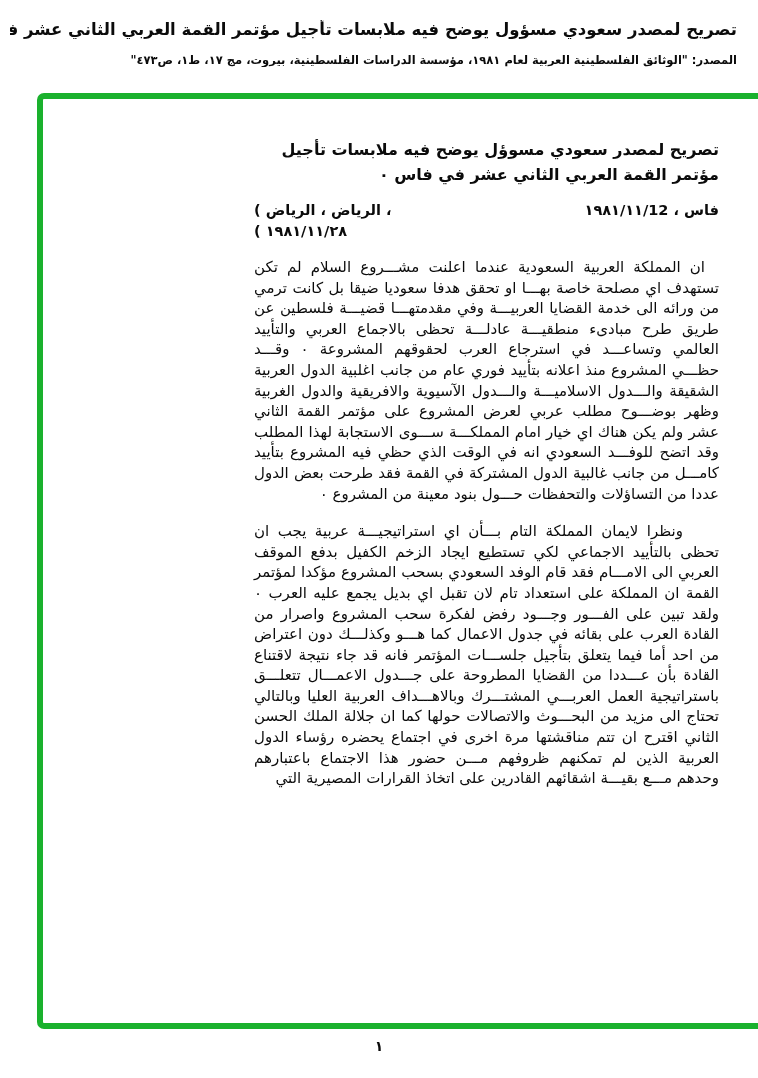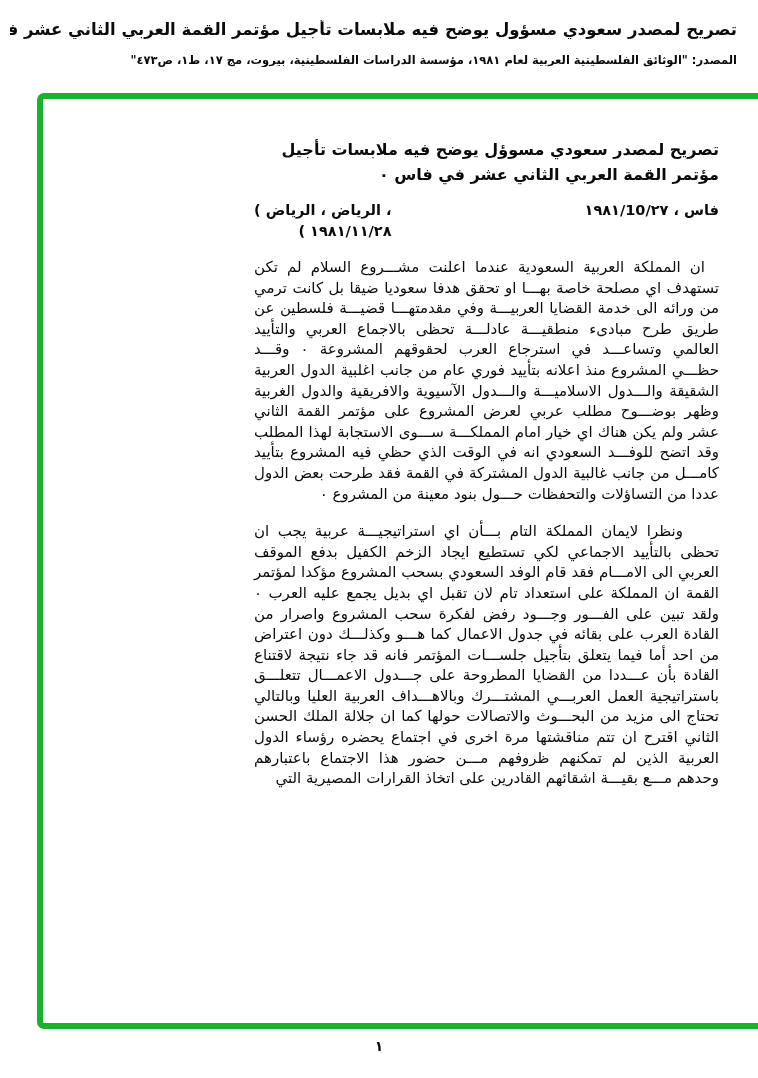"، الرياض ، الرياض )" .dateline .pub { text-align: right -> left }
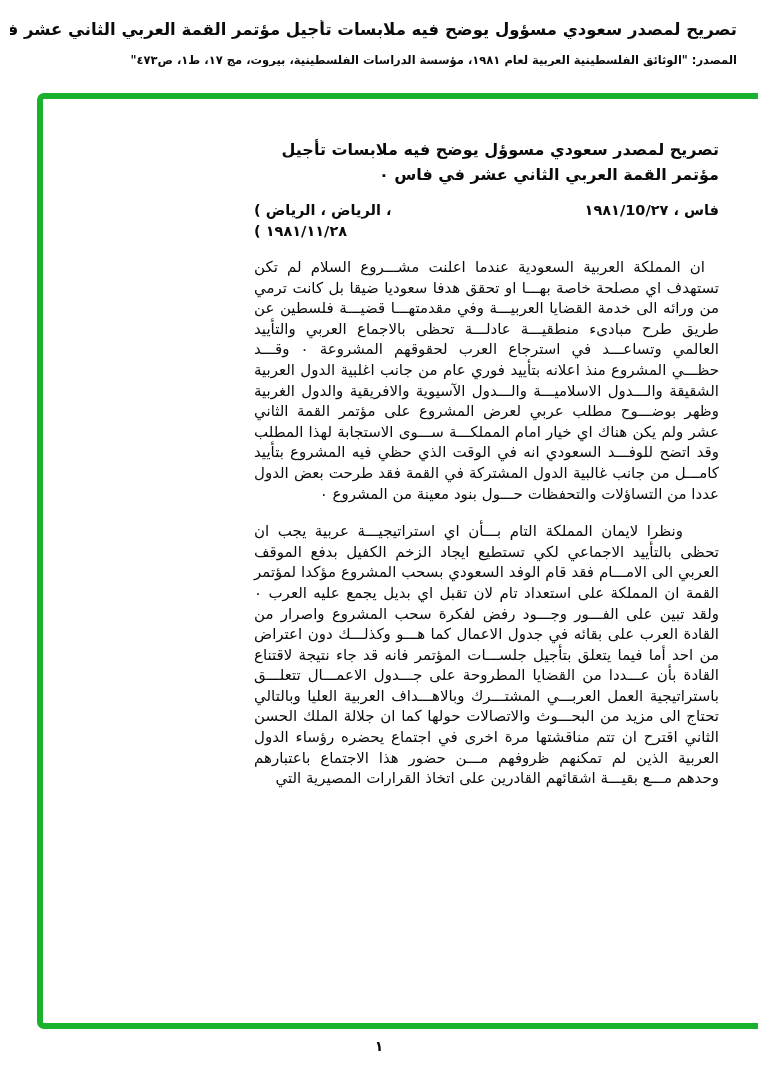"فاس ، ١٩٨١/10/٢٧" div.place { text: ١٩٨١/10/٢٧ -> ١٩٨١/١١/12 }
